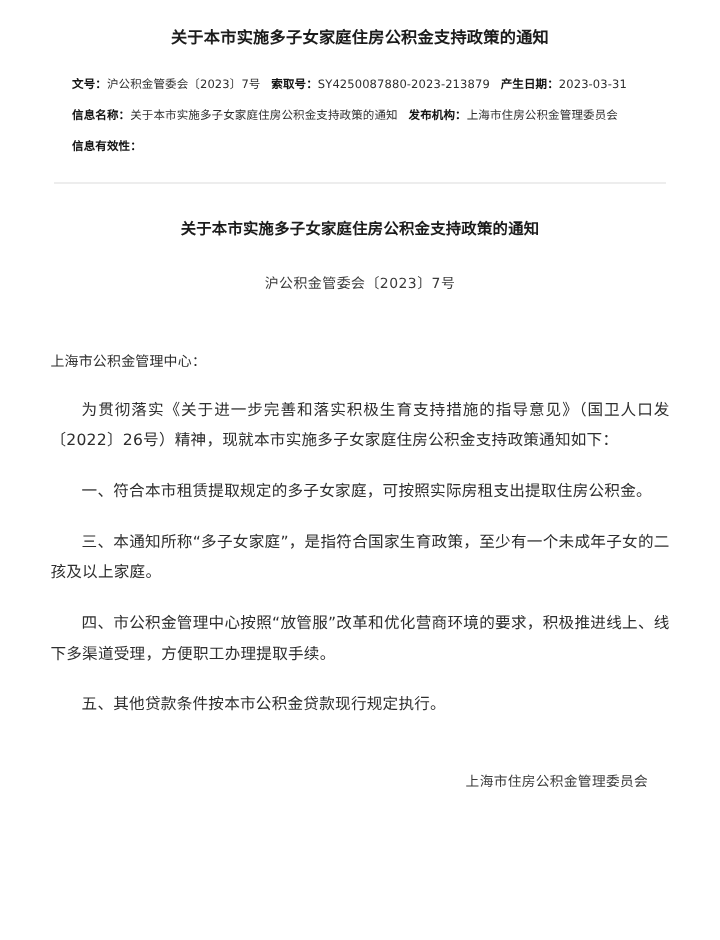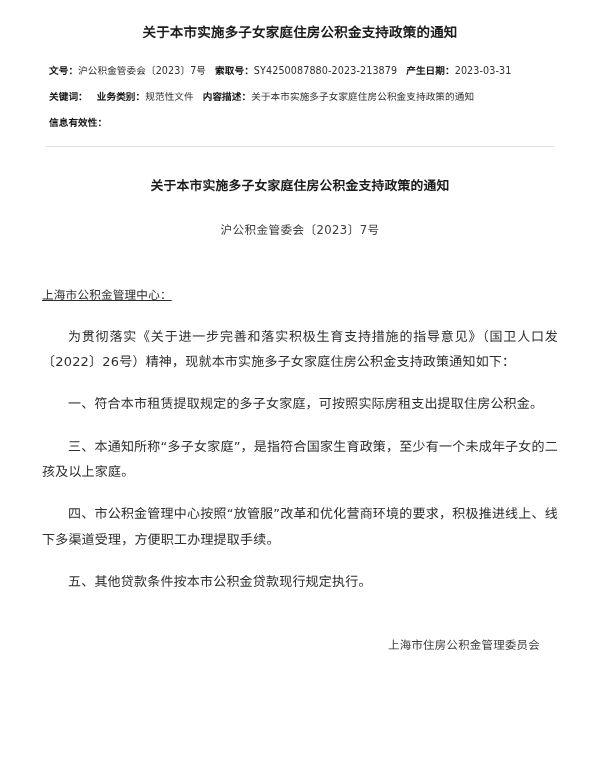"文号：沪公积金管委会〔2023〕7号" .meta-list { margin: 4px -> 15px }
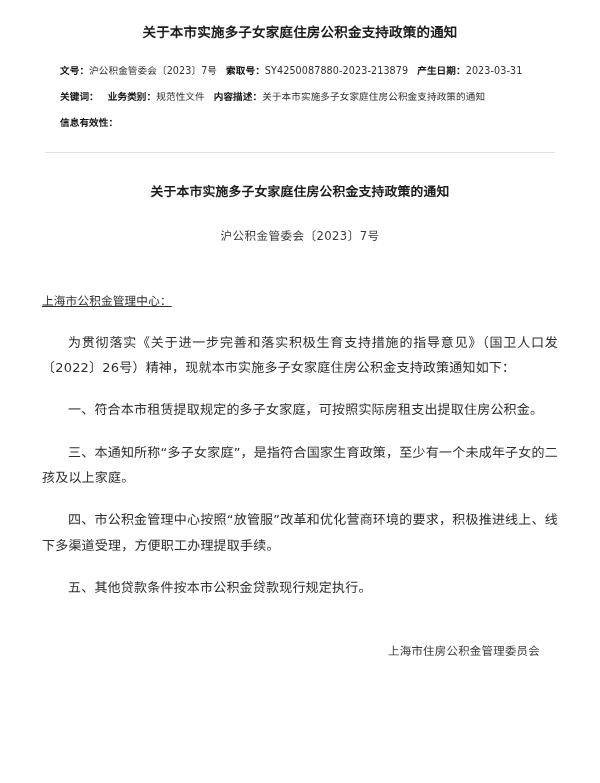"信息名称：关于本市实施多子女家庭住房公积金支持政策的通知" div.meta-row { html: none -> <div> <span>信息名称：</span><span>关于本市实施多子女家庭住房公积金支持政策的通知</span><span></span><span>发布机构：</span><span>上海市住房公积金管理委员会</span> </div> }
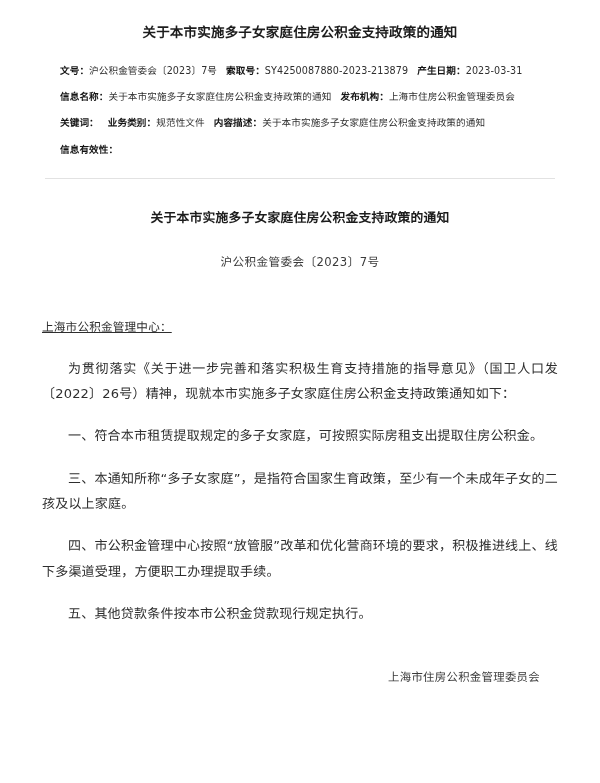"关键词： 业务类别：规范性文件" div.meta-row { html: <div> <span>关键词：</span><span></span><span></span><span>业务类别：</span><span>规范性文件</span><span></span><span>内容描述：</span><span>关于本市实施多子女家庭住房公积金支持政策的通知</span> </div> -> none }
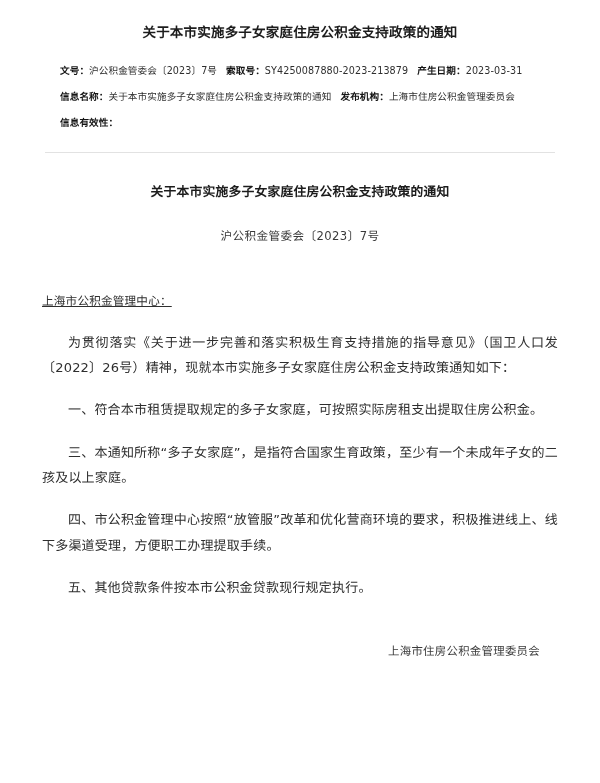"上海市公积金管理中心：" .salutation { text-decoration: underline -> none }
